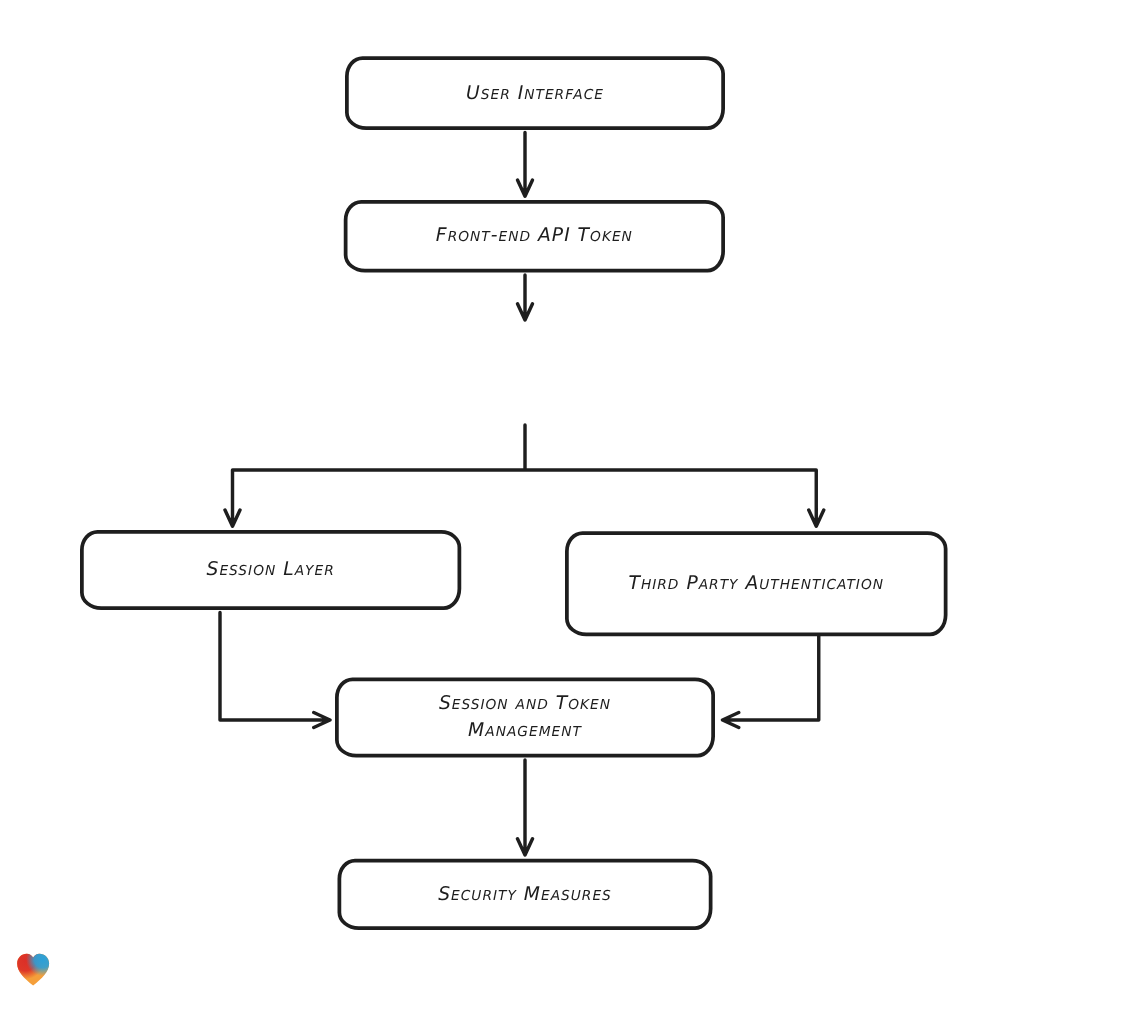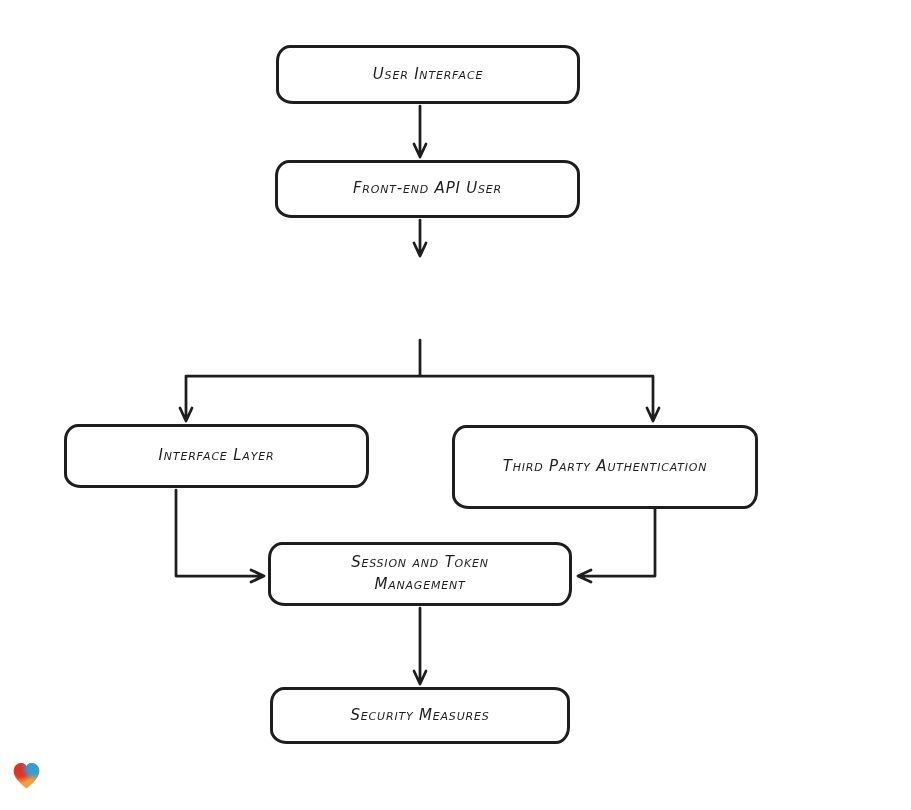"Front-end API User" span.node-label { text: User -> Token }
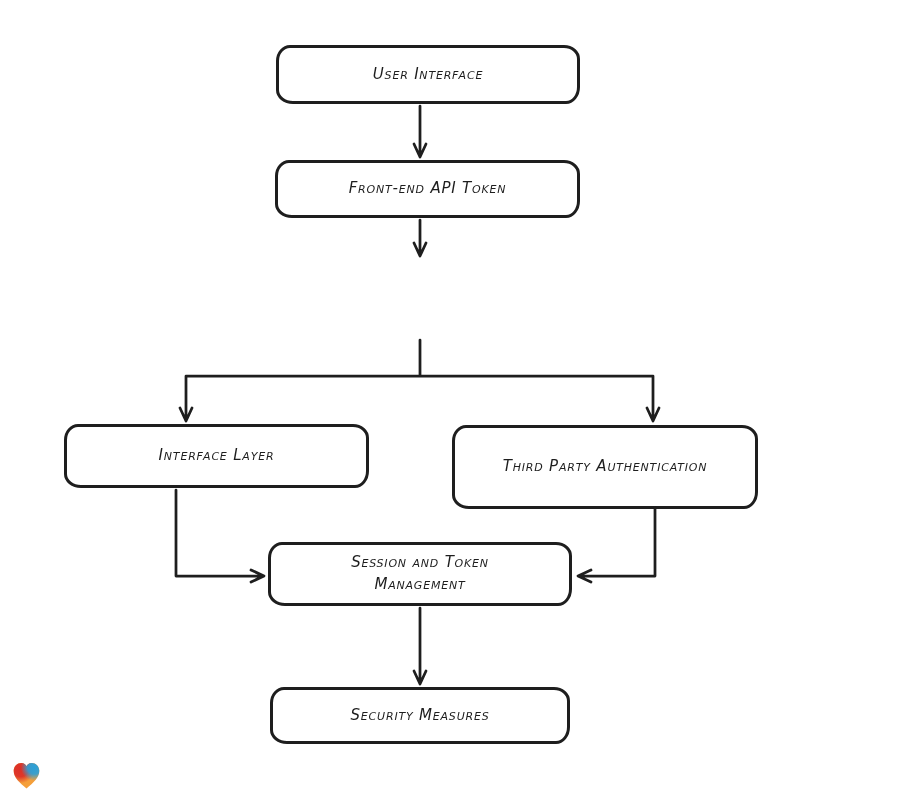"Interface Layer" span.node-label { text: Interface -> Session }
